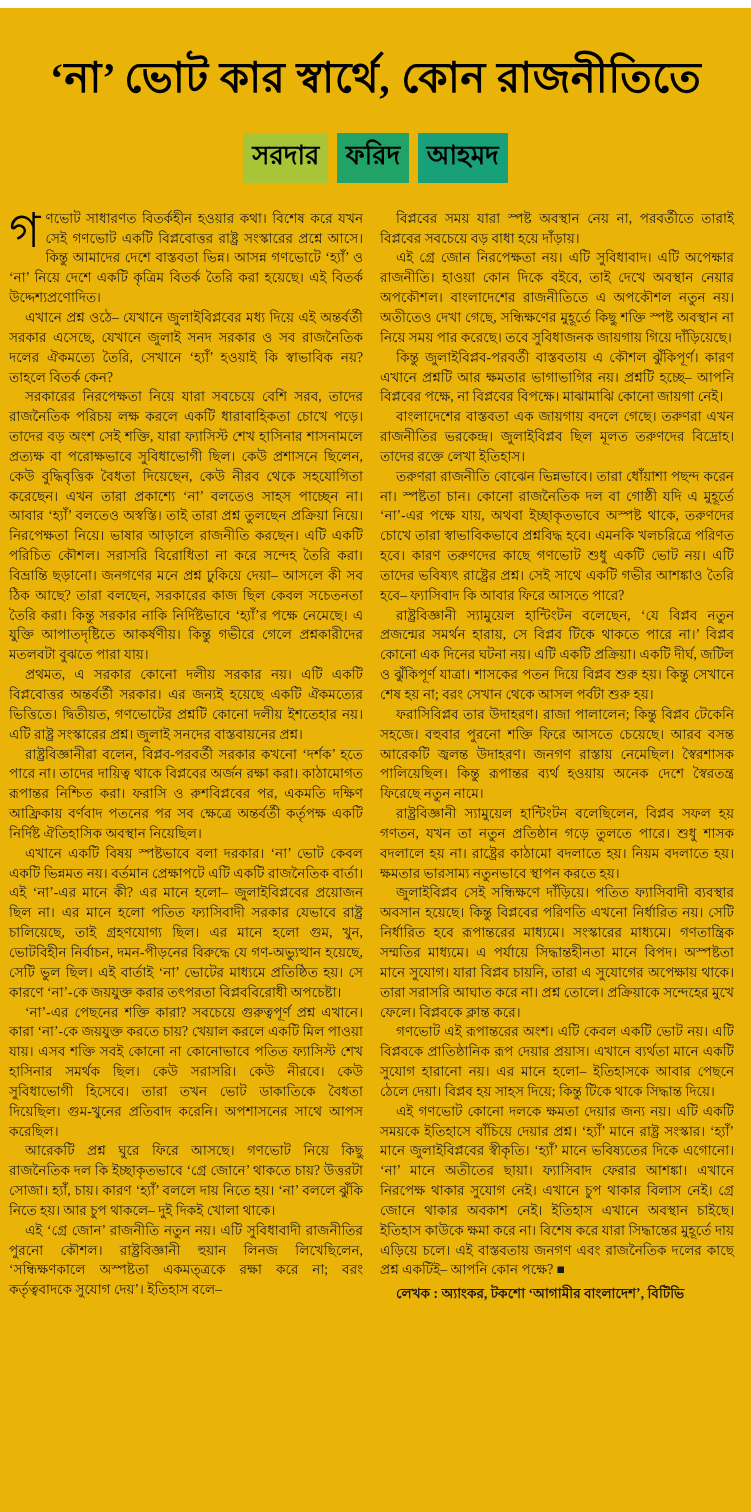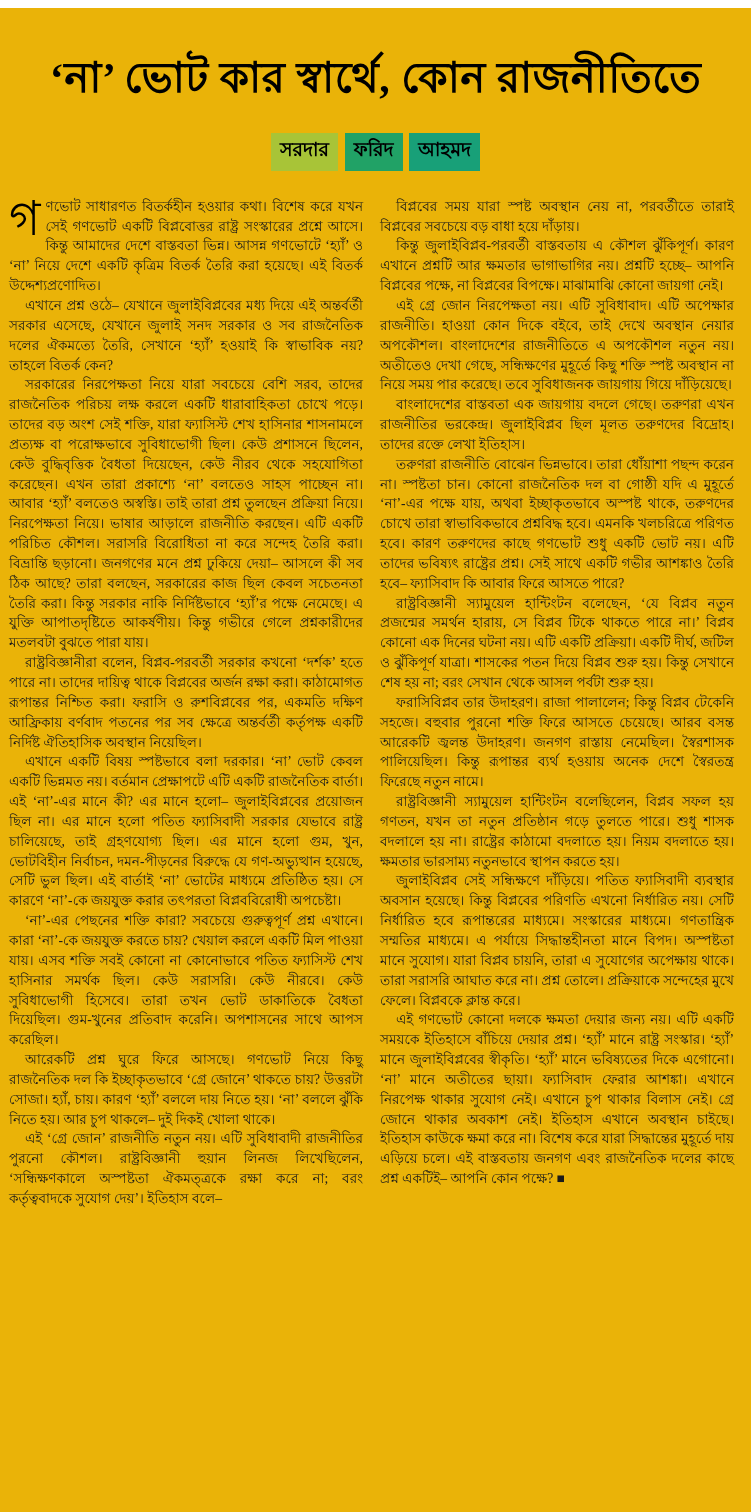"সরদার ফরিদ আহমদ" .byline { font-size: 19px -> 26px }
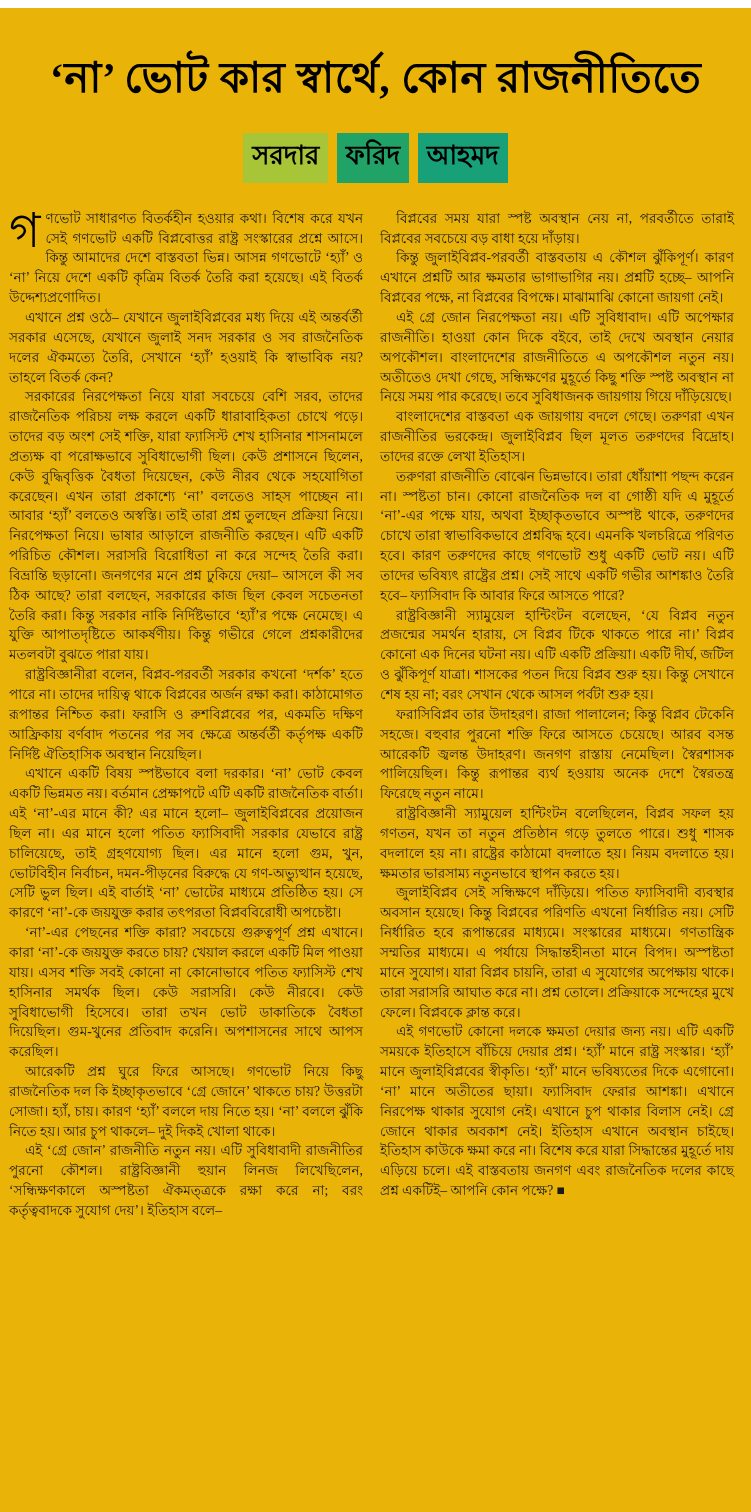"কিন্তু জুলাইবিপ্লব-পরবর্তী বাস্তবতায় এ" p { order: before "এই গ্রে জোন নিরপেক্ষতা নয়।" -> after "এই গ্রে জোন নিরপেক্ষতা নয়।" }
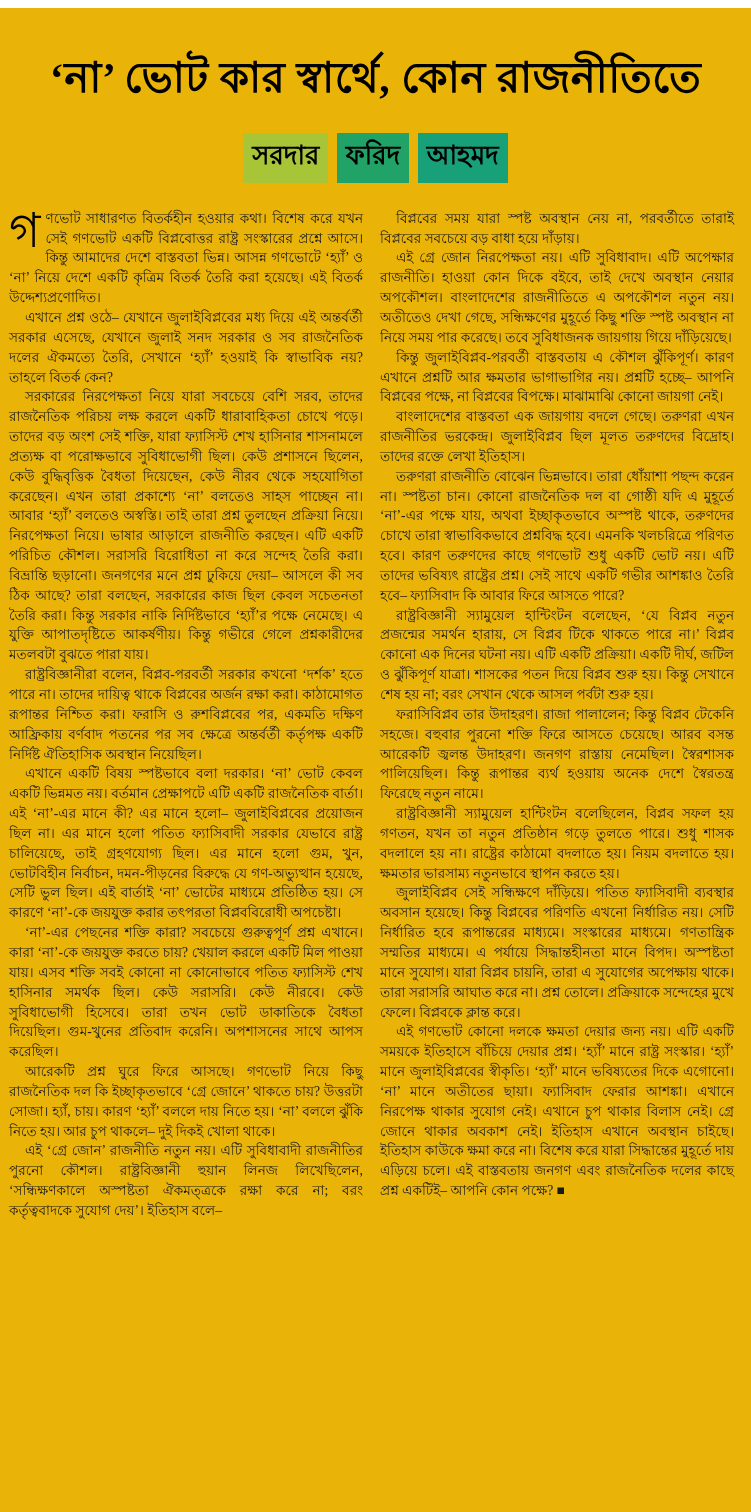"প্রথমত, এ সরকার কোনো দলীয়" p { html: none -> <p>প্রথমত, এ সরকার কোনো দলীয় সরকার নয়। এটি একটি বিপ্লবোত্তর অন্তর্বর্তী সরকার। এর জন্যই হয়েছে একটি ঐকমত্যের ভিত্তিতে। দ্বিতীয়ত, গণভোটের প্রশ্নটি কোনো দলীয় ইশতেহার নয়। এটি রাষ্ট্র সংস্কারের প্রশ্ন। জুলাই সনদের বাস্তবায়নের প্রশ্ন।</p> }
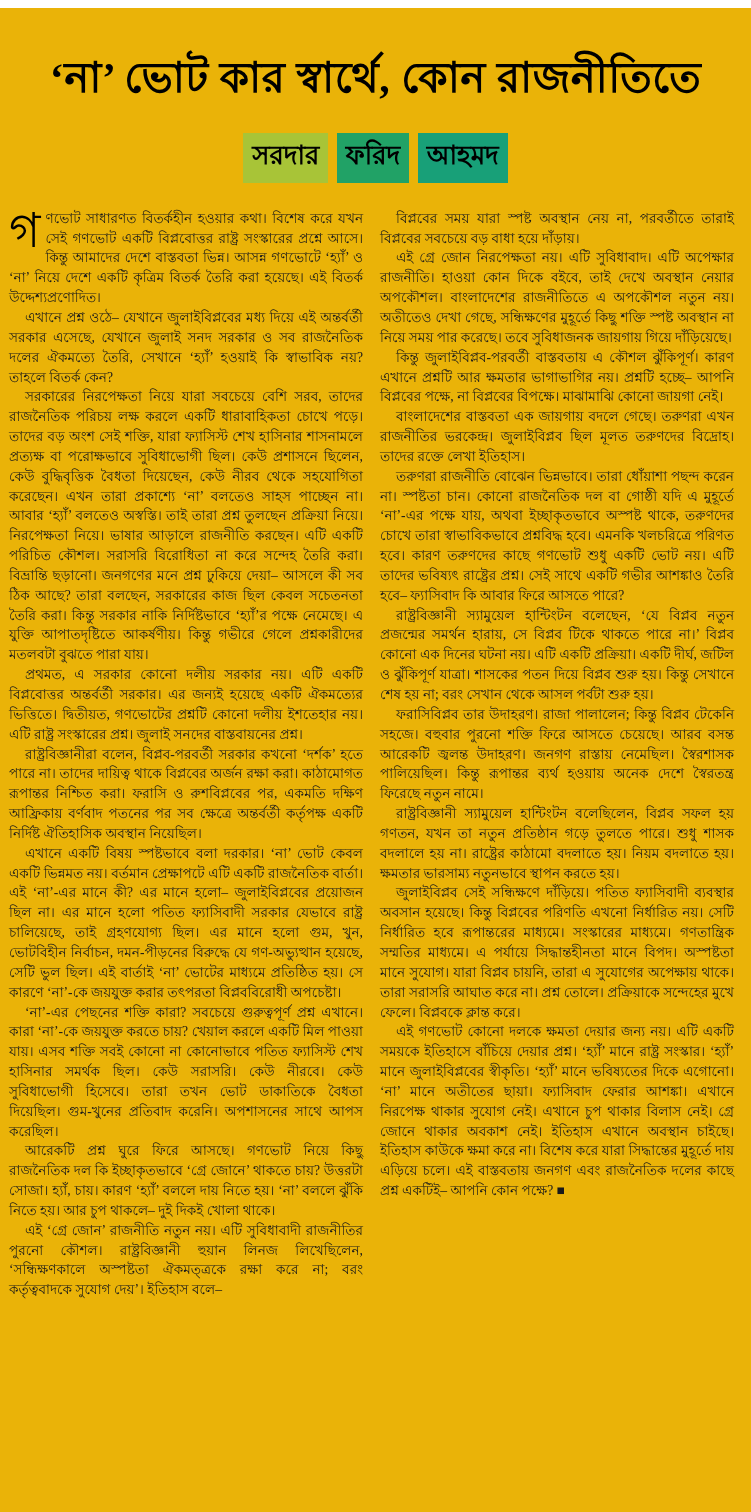"গণভোট এই রূপান্তরের অংশ। এটি" p { html: none -> <p>গণভোট এই রূপান্তরের অংশ। এটি কেবল একটি ভোট নয়। এটি বিপ্লবকে প্রাতিষ্ঠানিক রূপ দেয়ার প্রয়াস। এখানে ব্যর্থতা মানে একটি সুযোগ হারানো নয়। এর মানে হলো– ইতিহাসকে আবার পেছনে ঠেলে দেয়া। বিপ্লব হয় সাহস দিয়ে; কিন্তু টিকে থাকে সিদ্ধান্ত দিয়ে।</p> }
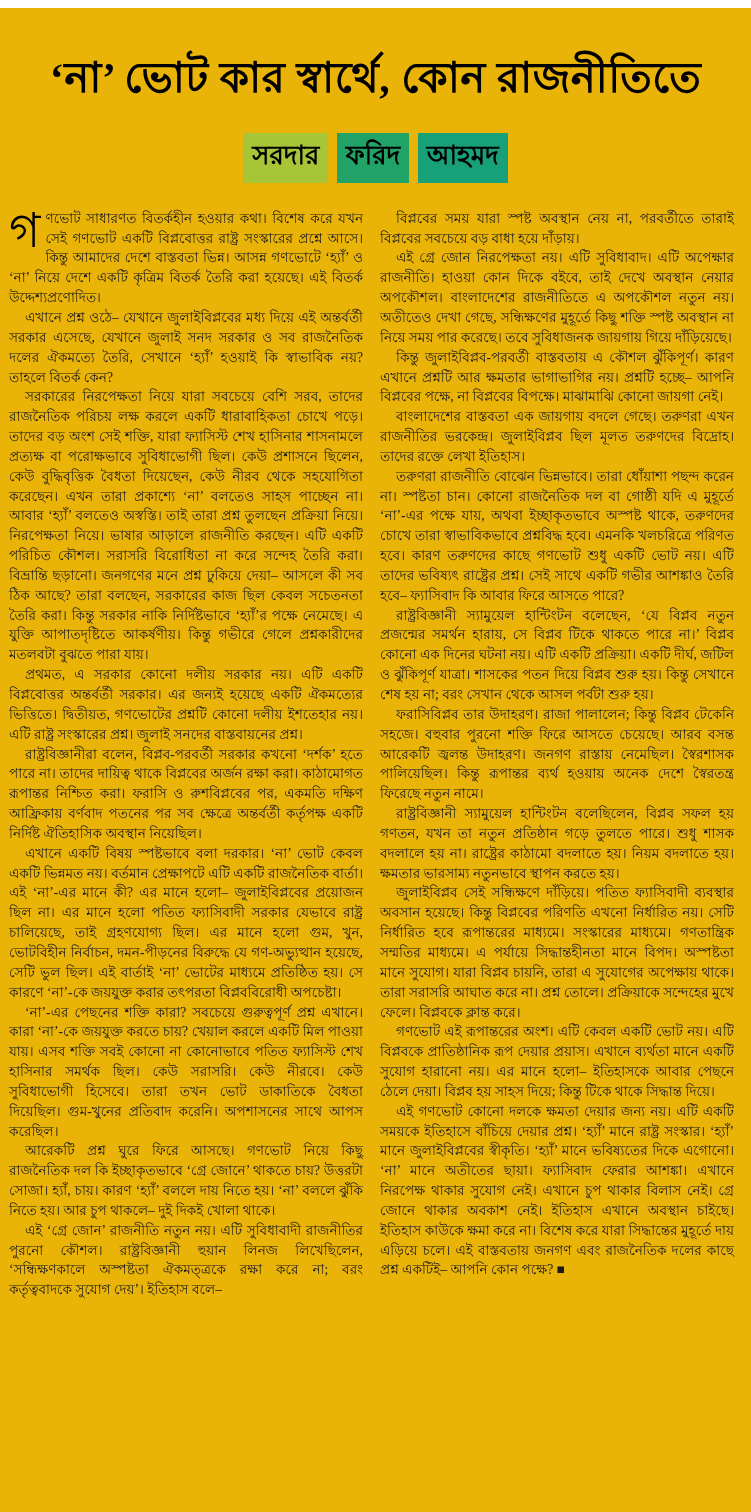"এই ‘গ্রে জোন’ রাজনীতি নতুন" p { text: ঐকমত্ত্রকে -> একমত্ত্রকে }
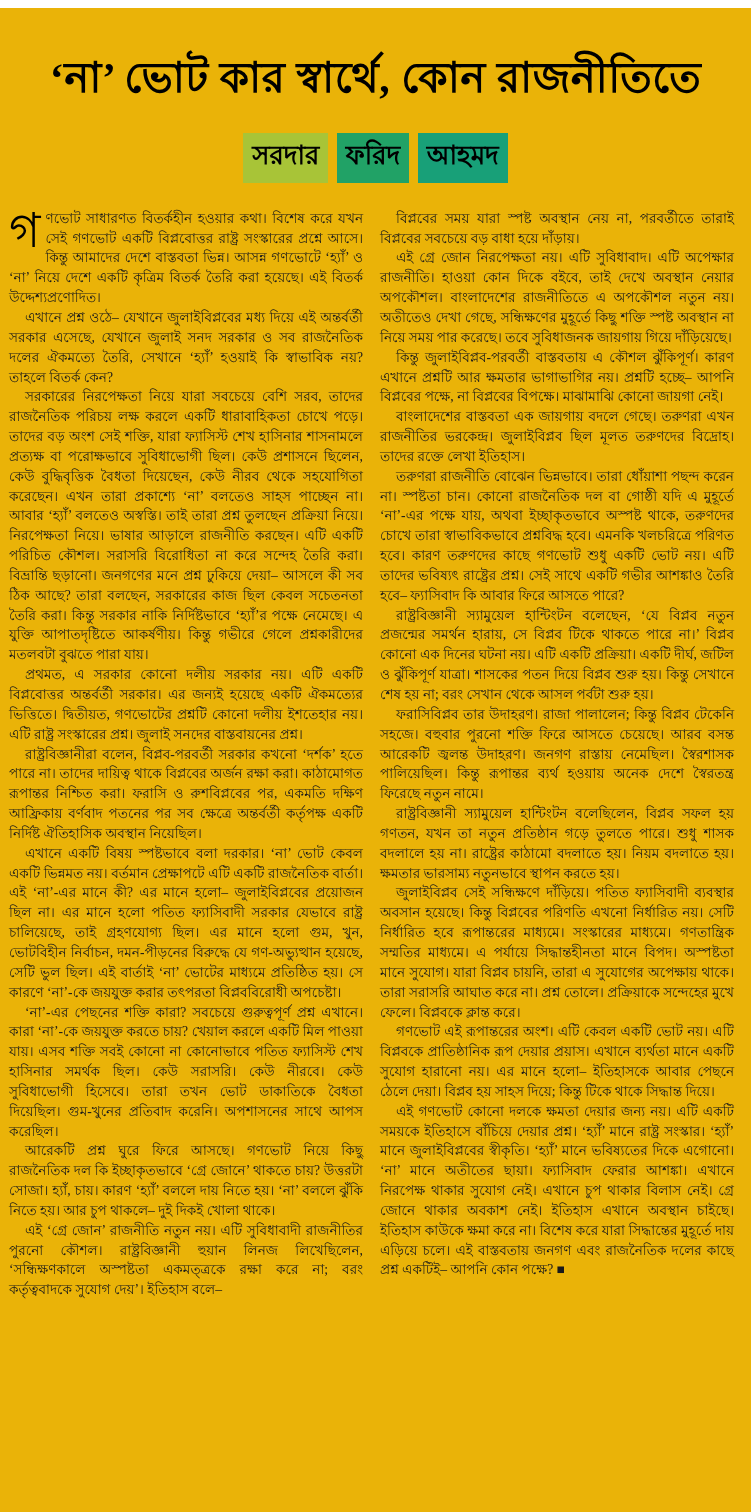"লেখক : অ্যাংকর, টকশো ‘আগামীর" p.footer-line { html: none -> <p> <span>লেখক :</span> <span>অ্যাংকর, টকশো ‘আগামীর বাংলাদেশ’, বিটিভি</span> </p> }
